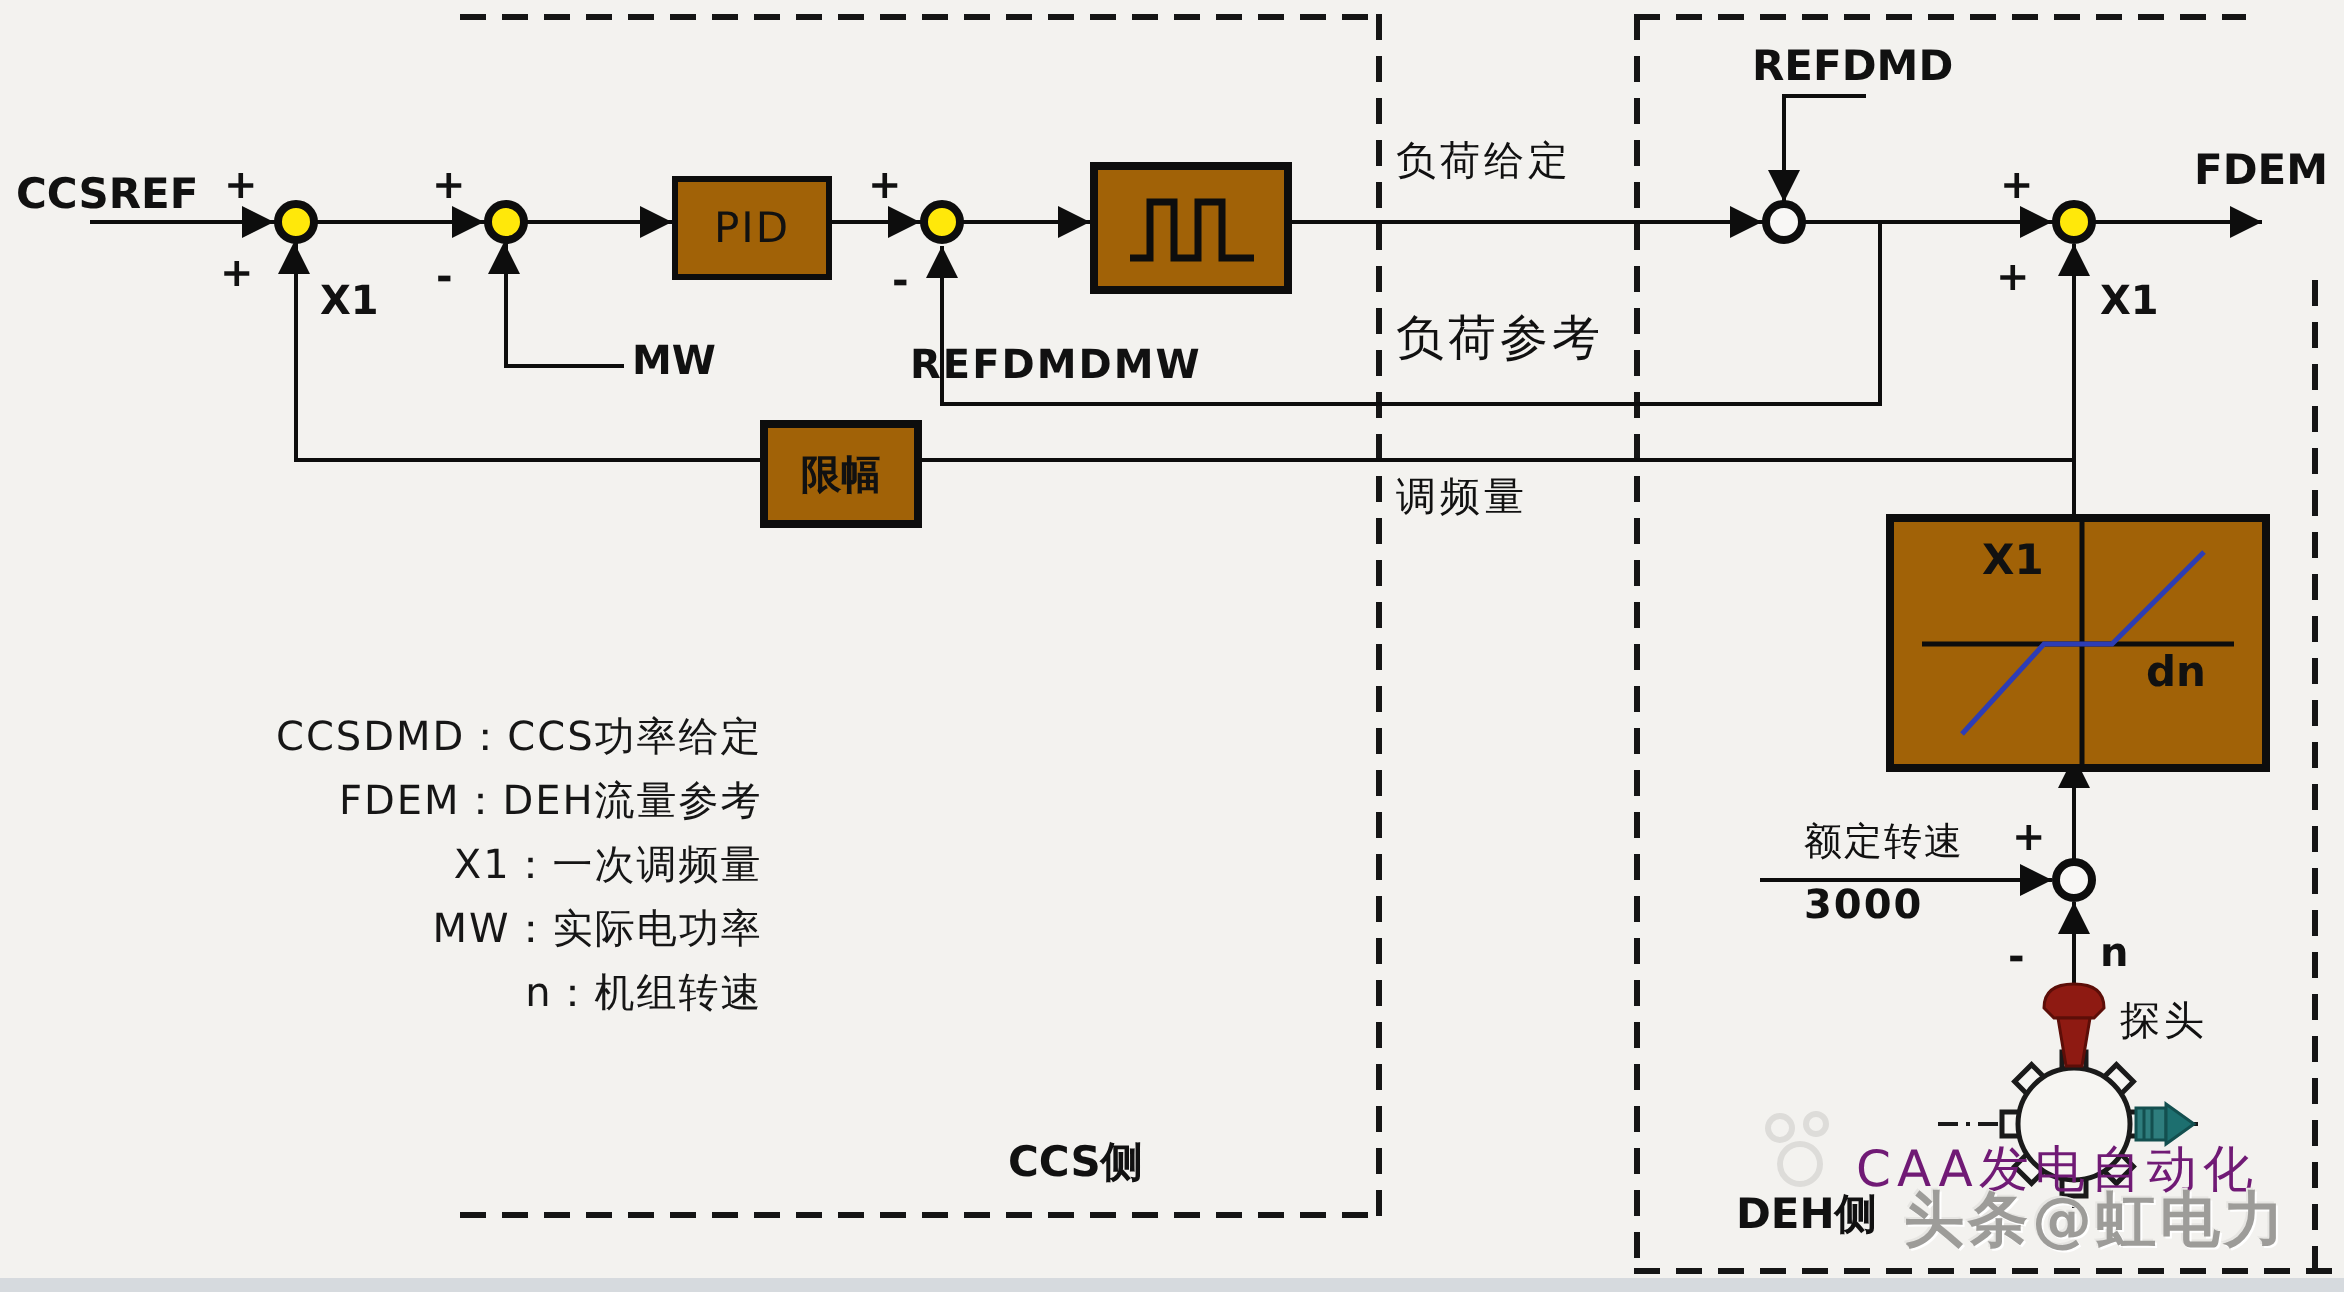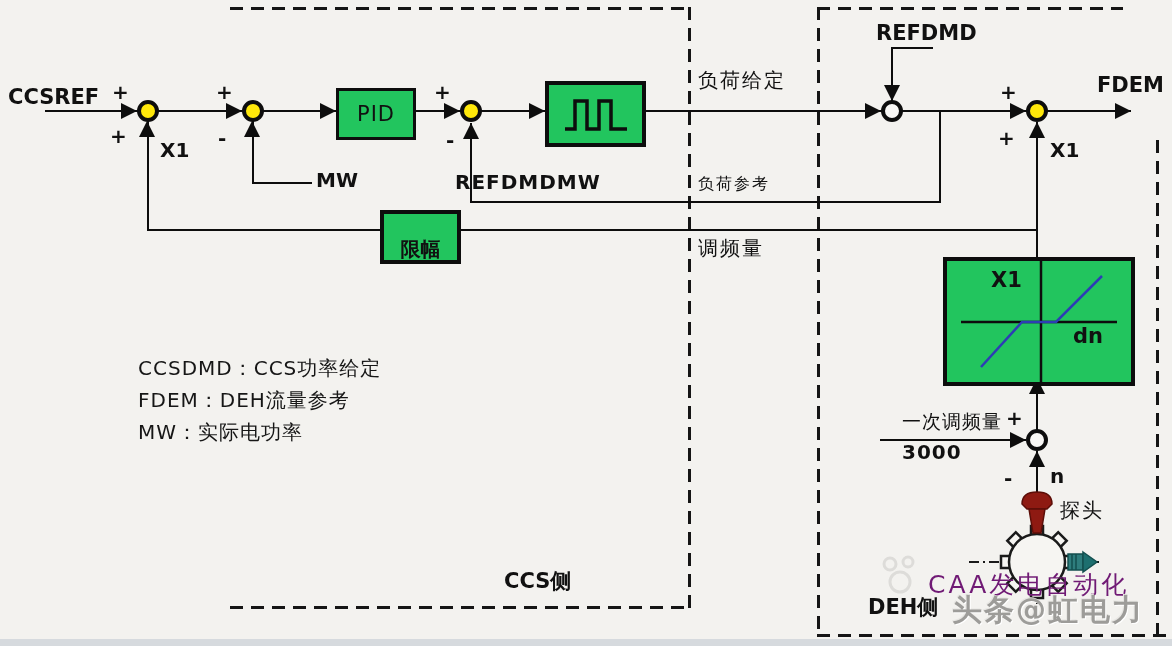"PID" .block { background: #22c55e -> #a16207 }
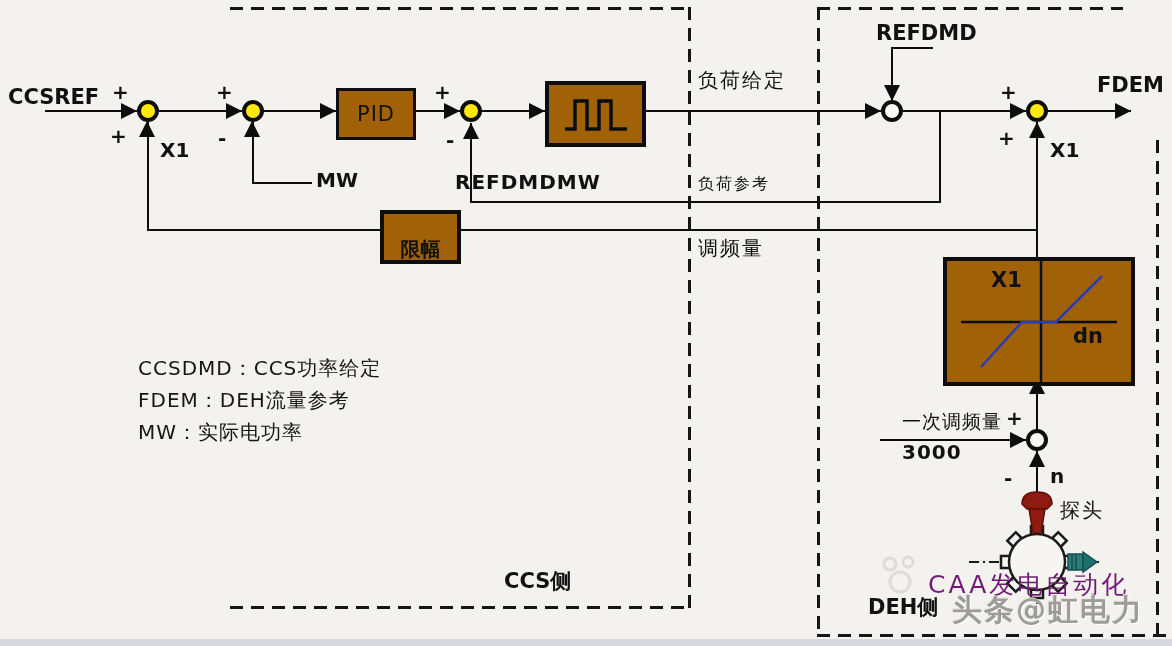"负荷参考" div.lbl { font-size: 16px -> 24px; top: 176px -> 157px }
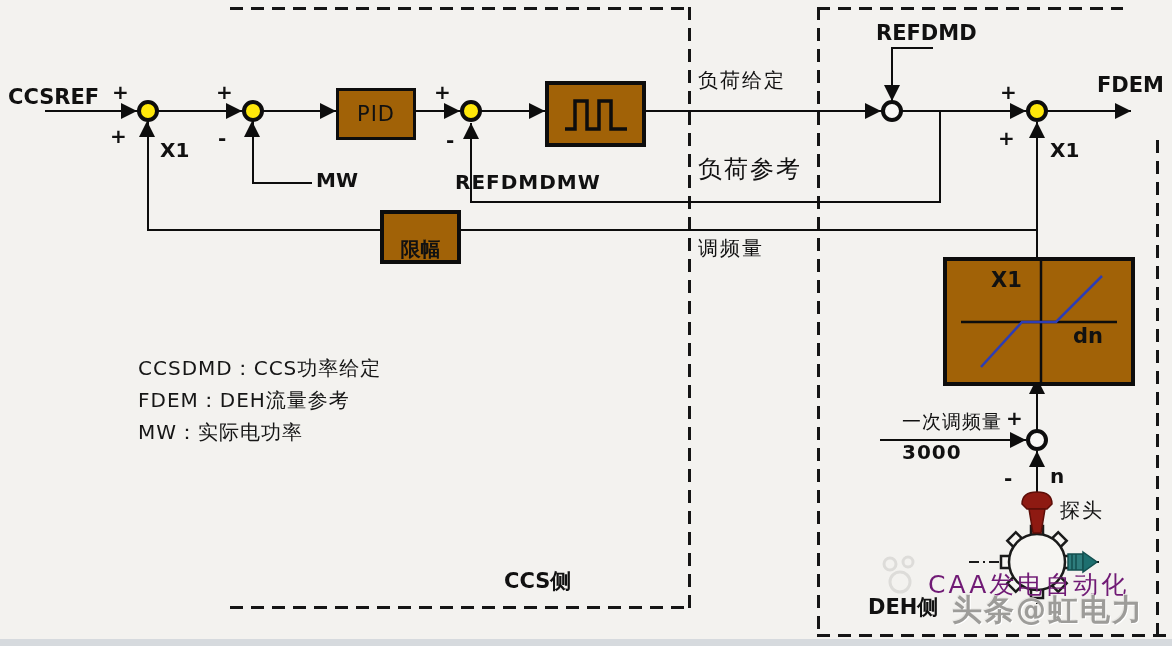"限幅" div.block { align-items: flex-end -> none }
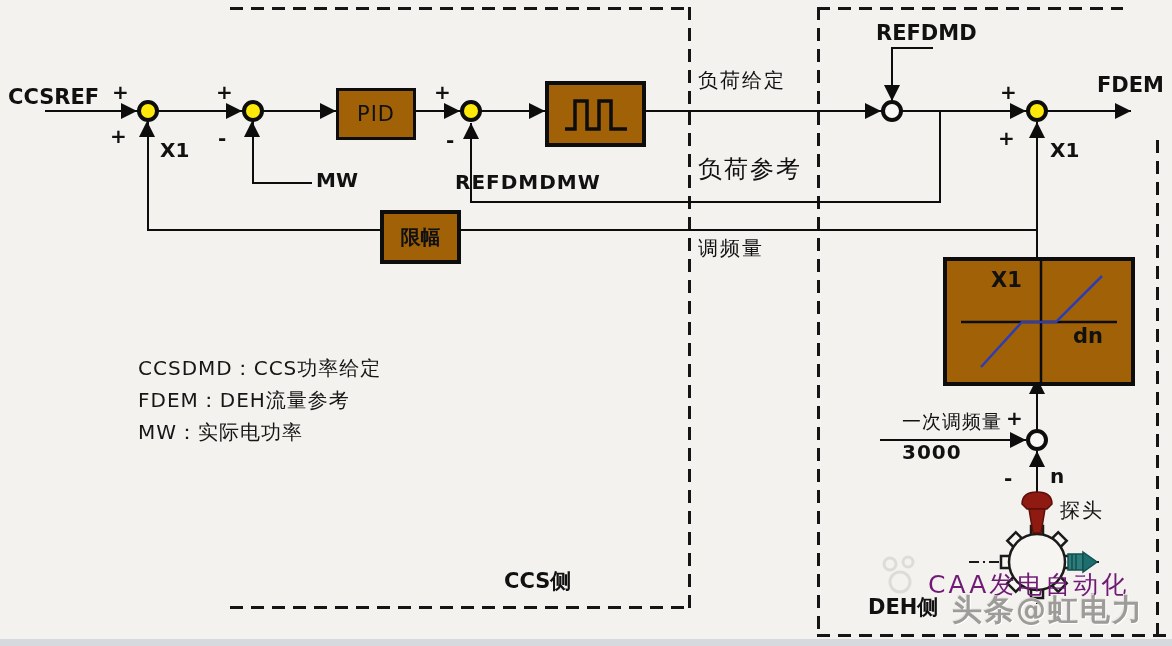"CCSDMD：CCS功率给定" div.lbl { text-align: none -> right }
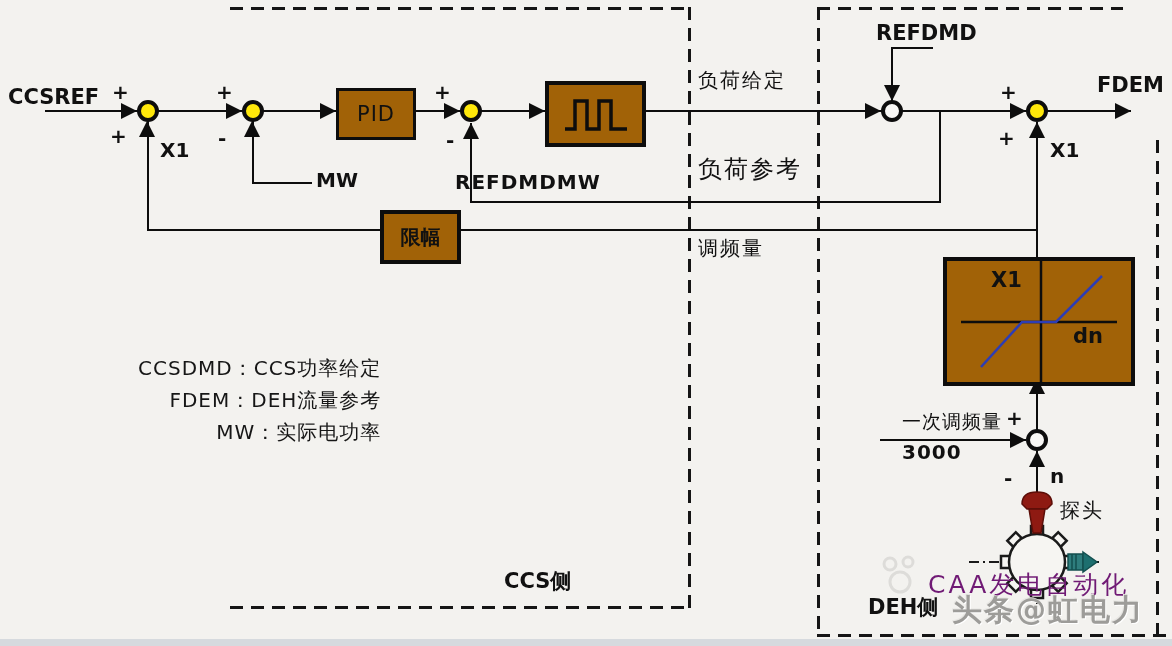"X1：一次调频量" span.legend-line { html: none -> <span>X1：一次调频量</span> }
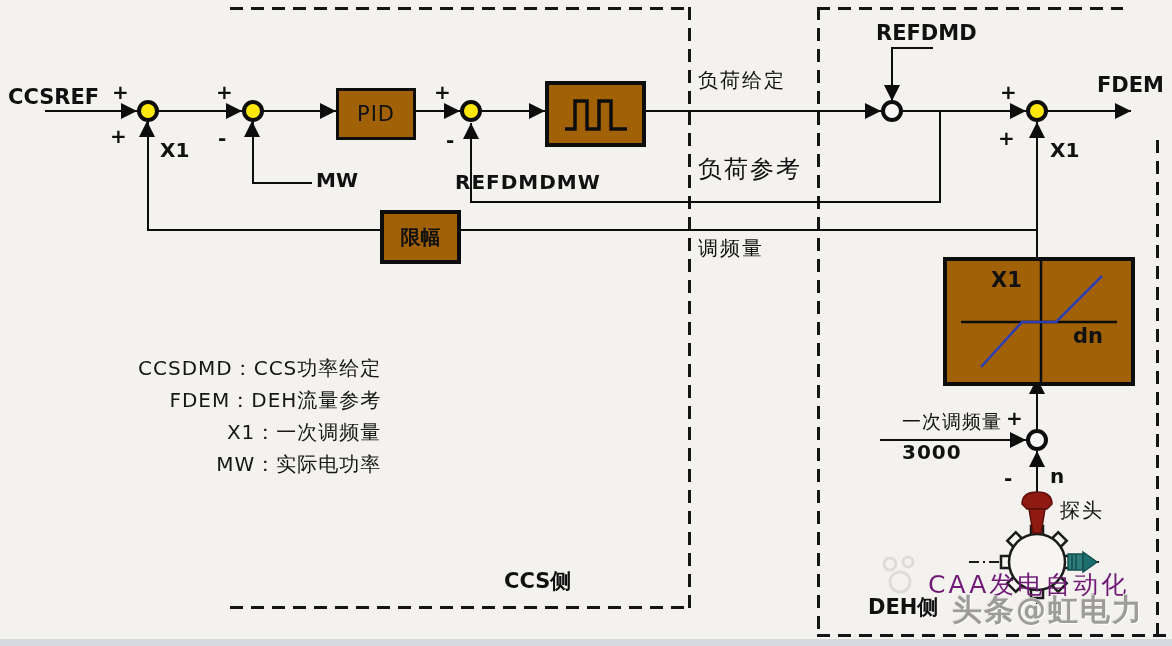"一次调频量" div.lbl { text: 一次调频量 -> 额定转速 }
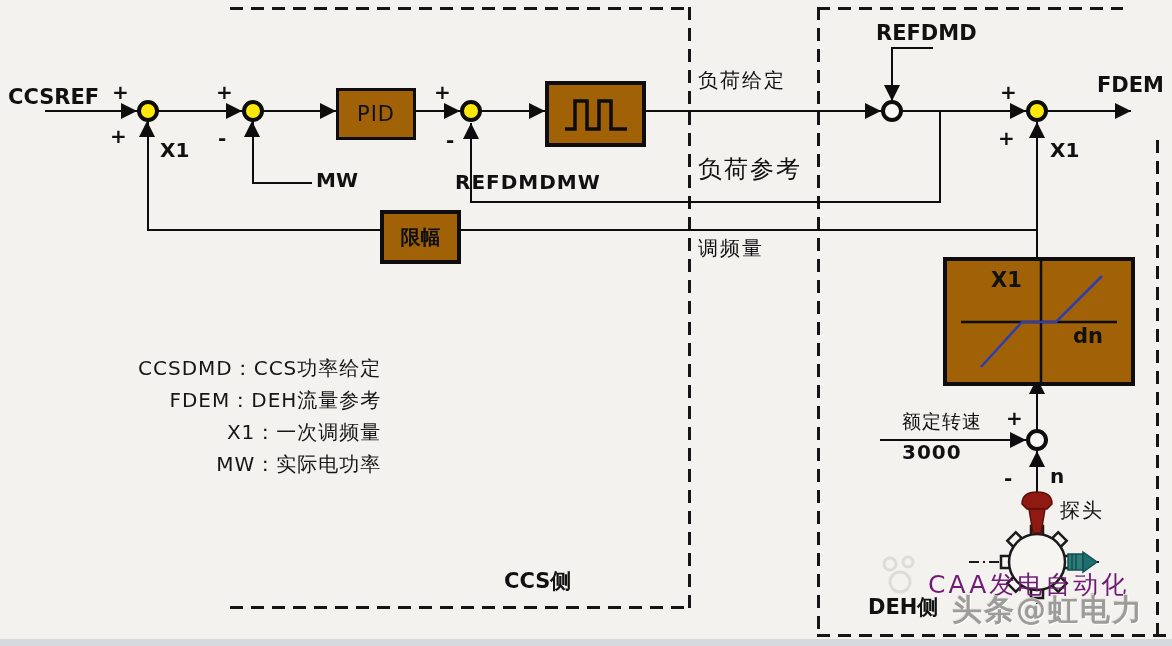"n：机组转速" span.legend-line { html: none -> <span>n：机组转速</span> }
